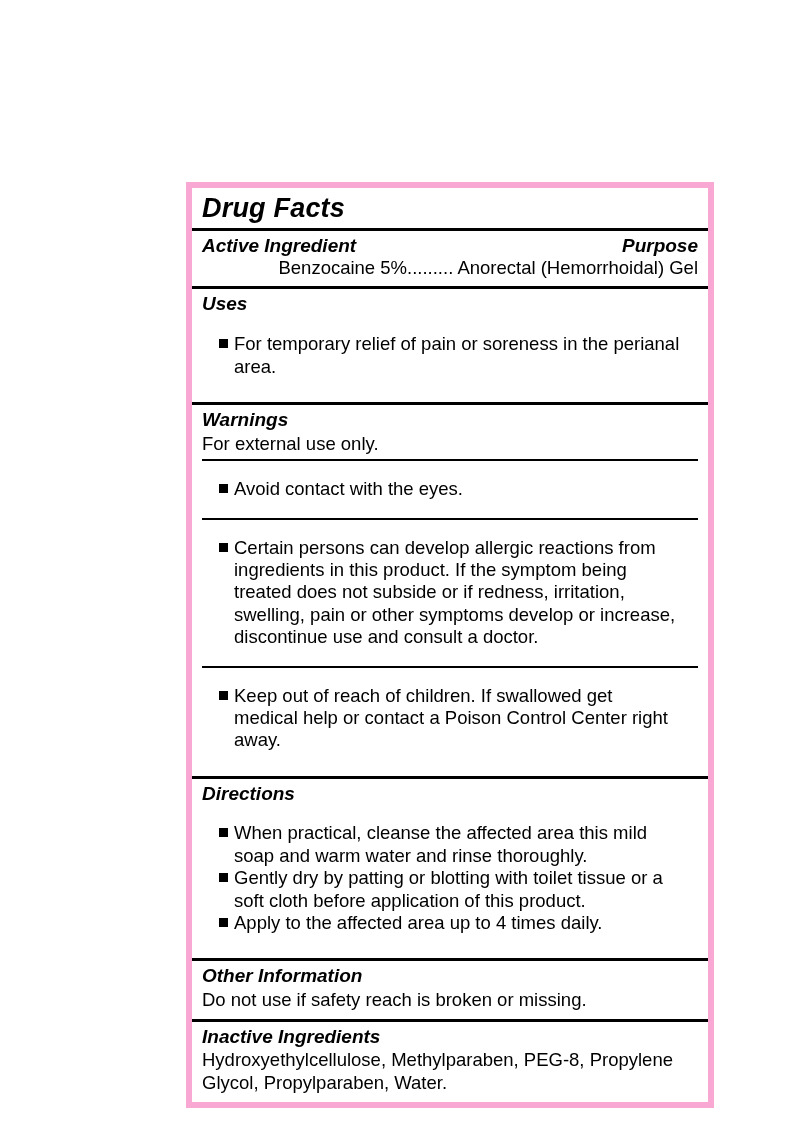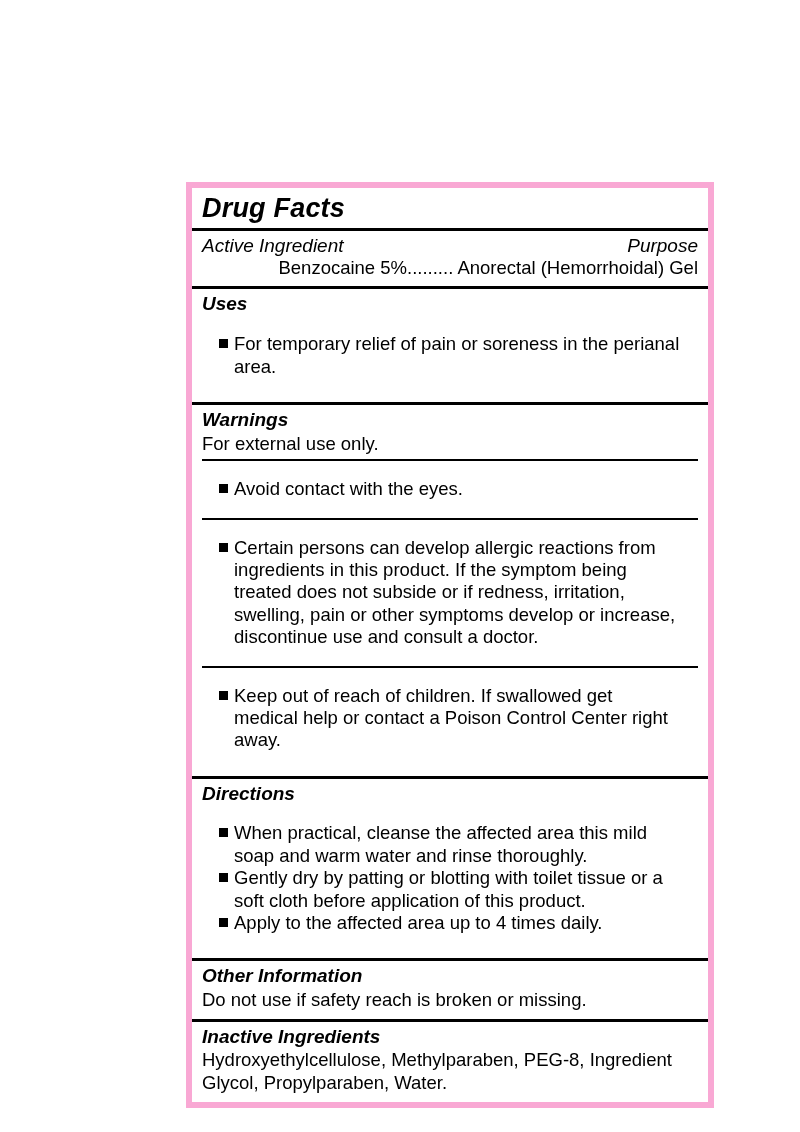"Active Ingredient" .head-row { font-weight: normal -> bold }
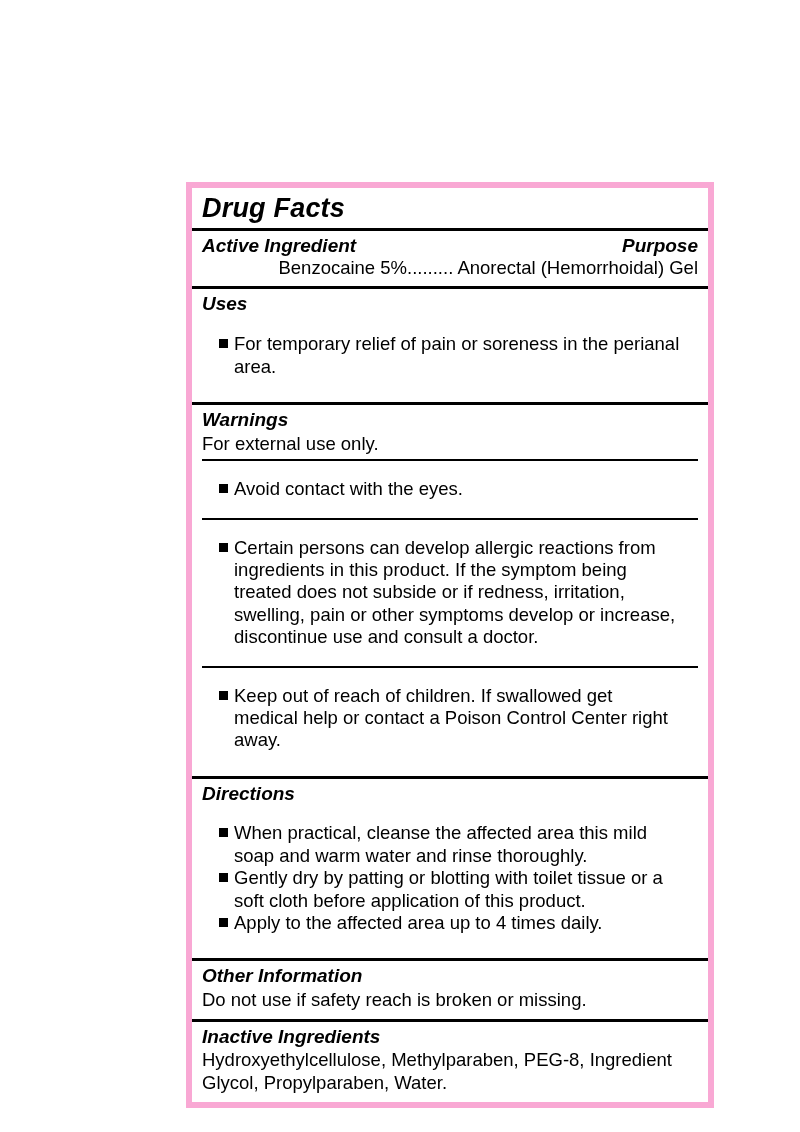"Hydroxyethylcellulose, Methylparaben," div.line { text: Ingredient -> Propylene }
